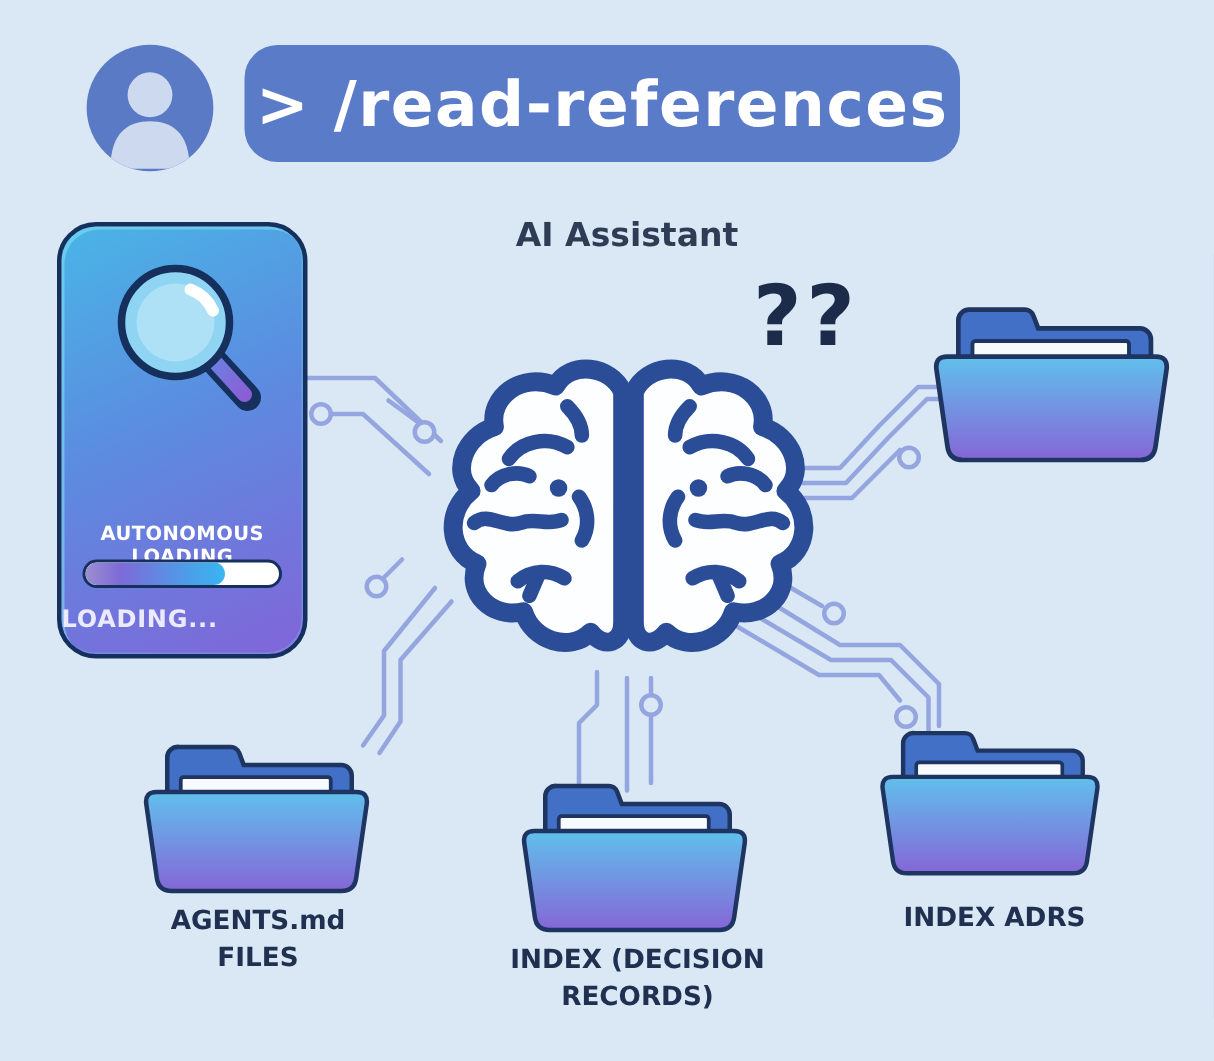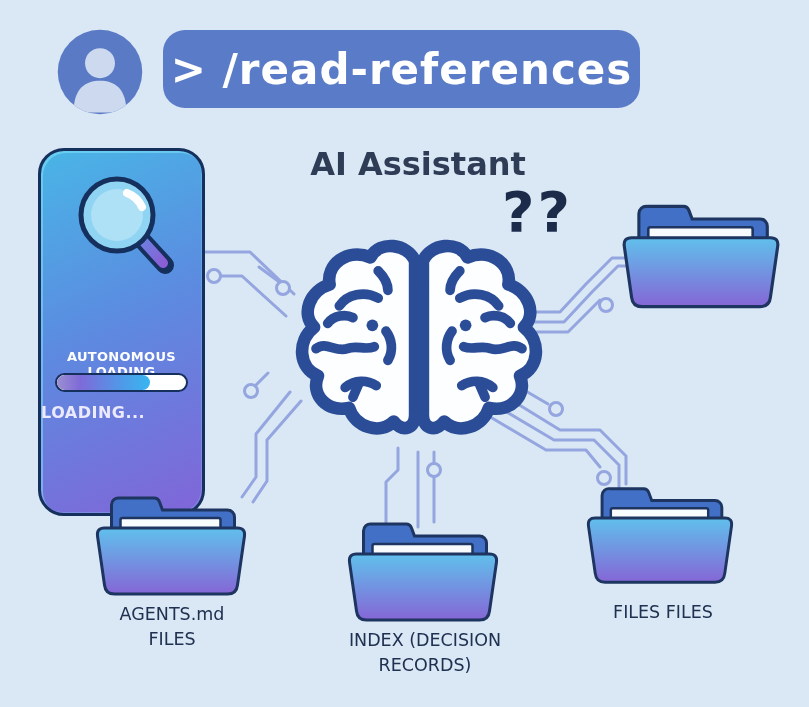"AI Assistant" .title { font-size: 32px -> 22px }
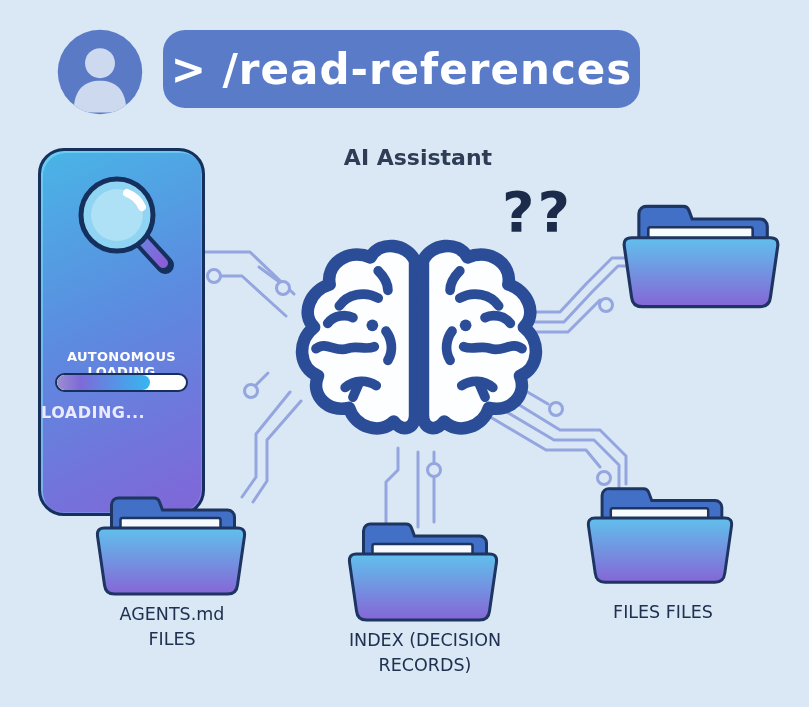"AUTONOMOUS LOADING" .panel { height: 368px -> 291px }
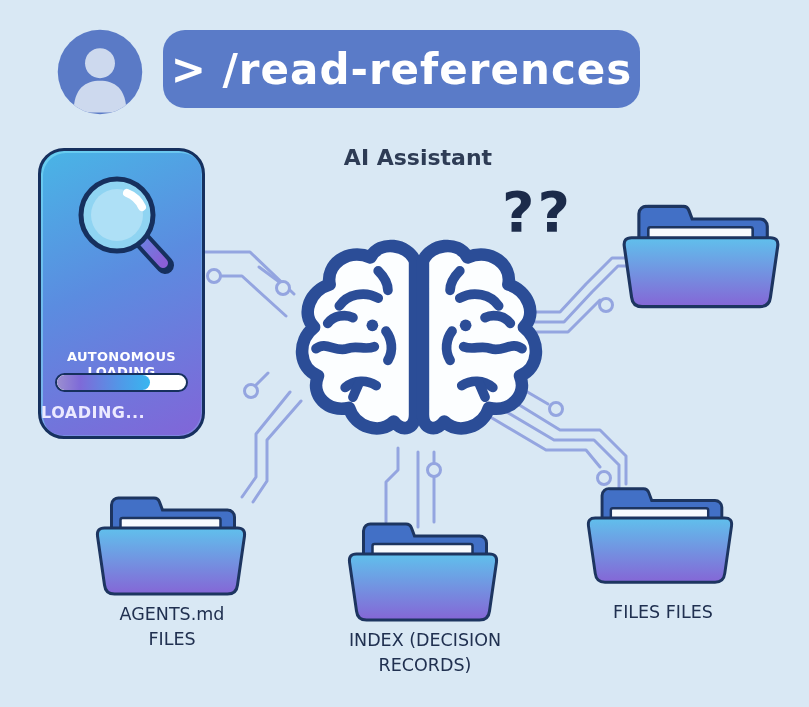"AGENTS.md FILES" .folder-label { font-weight: 400 -> 700 }
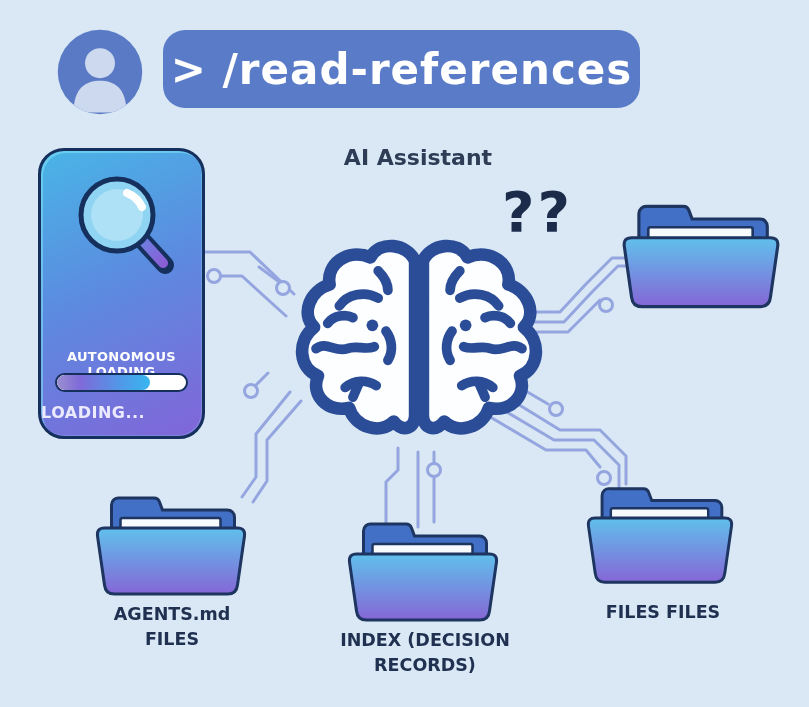"FILES FILES" div.folder-label { text: FILES FILES -> INDEX ADRS }
